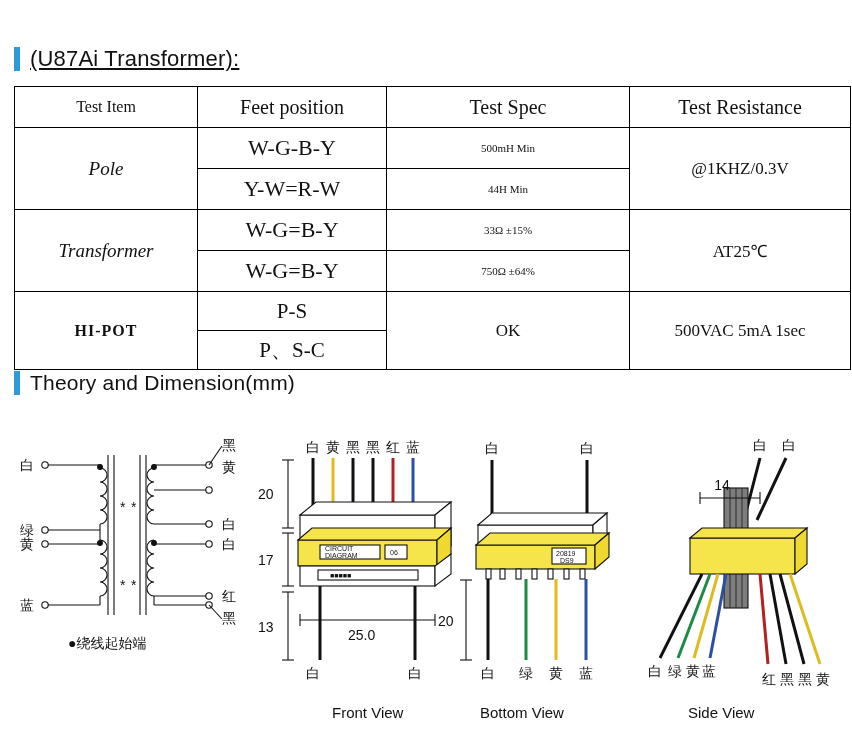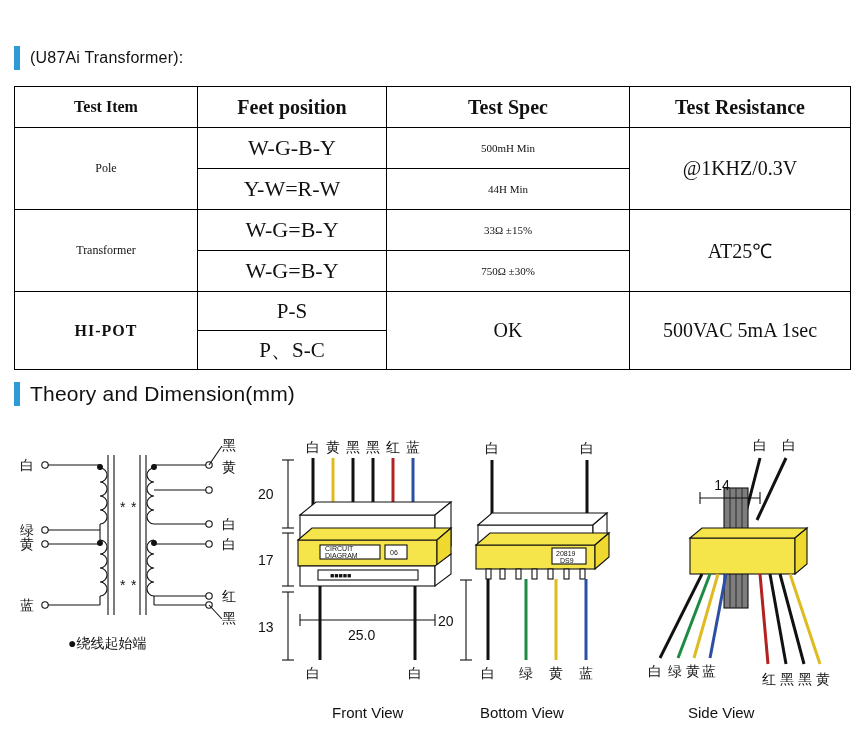"(U87Ai Transformer):" #title-row .sec-title { font-size: 16px -> 22px; text-decoration: none -> underline }
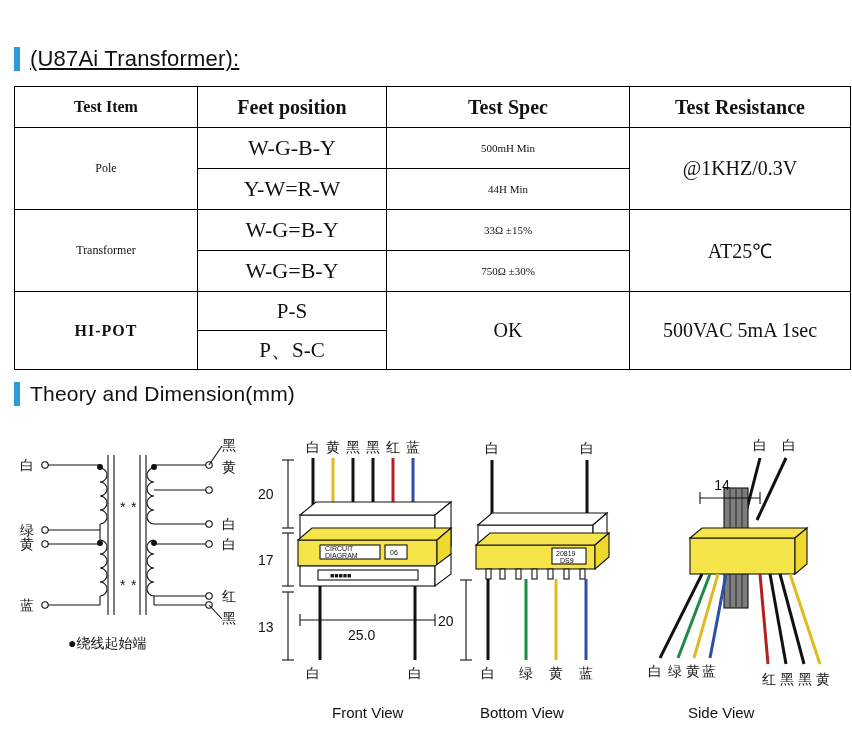"Test Item" .hdr { font-weight: bold -> none }
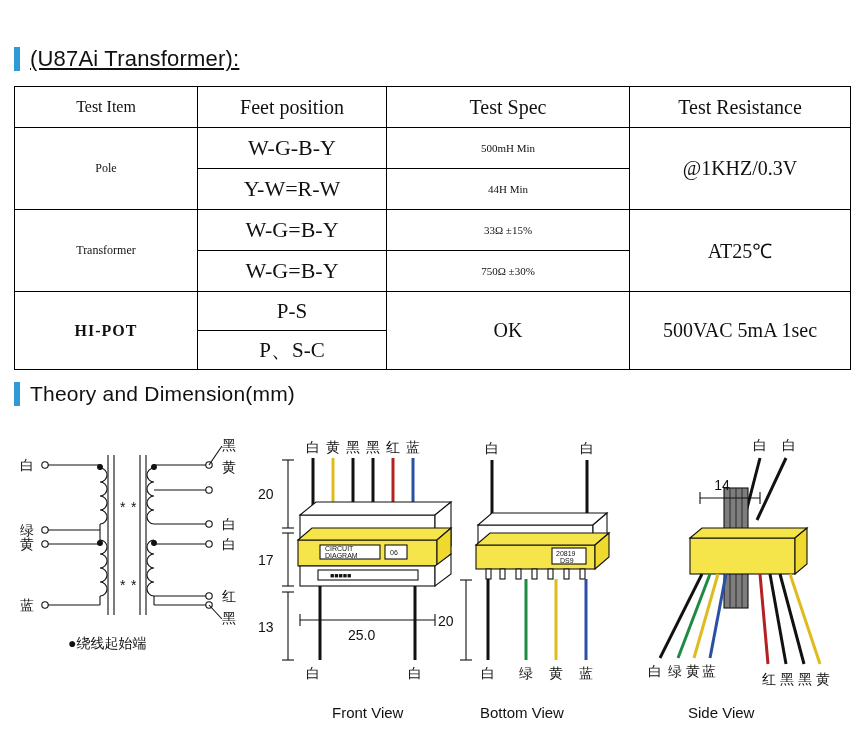"Pole" .rowitem { font-size: 12px -> 19px; font-style: none -> italic }
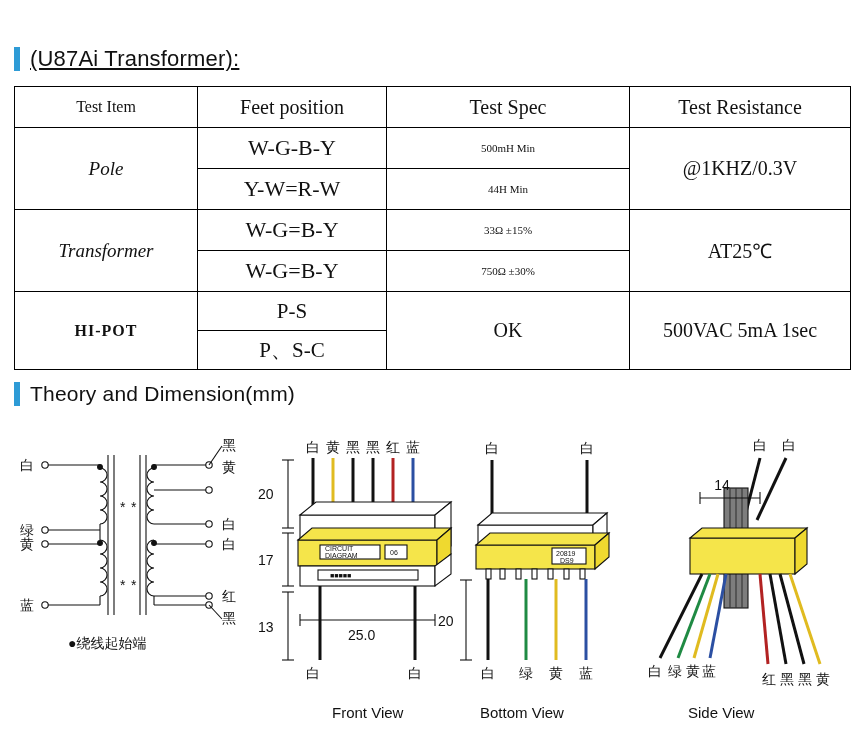"@1KHZ/0.3V" .cellC { font-size: 20px -> 17px }
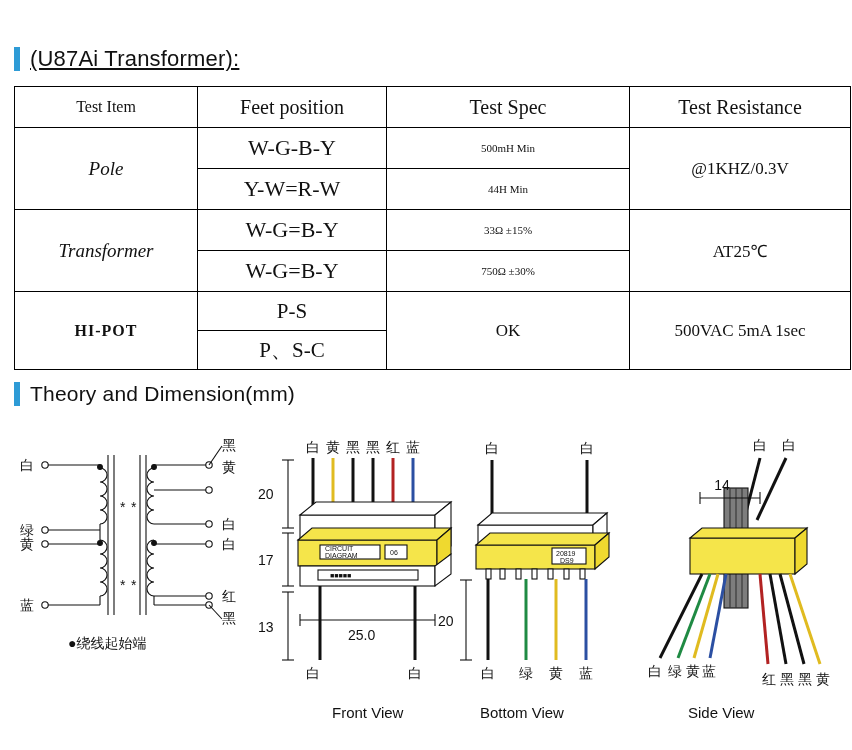"750Ω ±30%" td.c3 { text: 30% -> 64% }
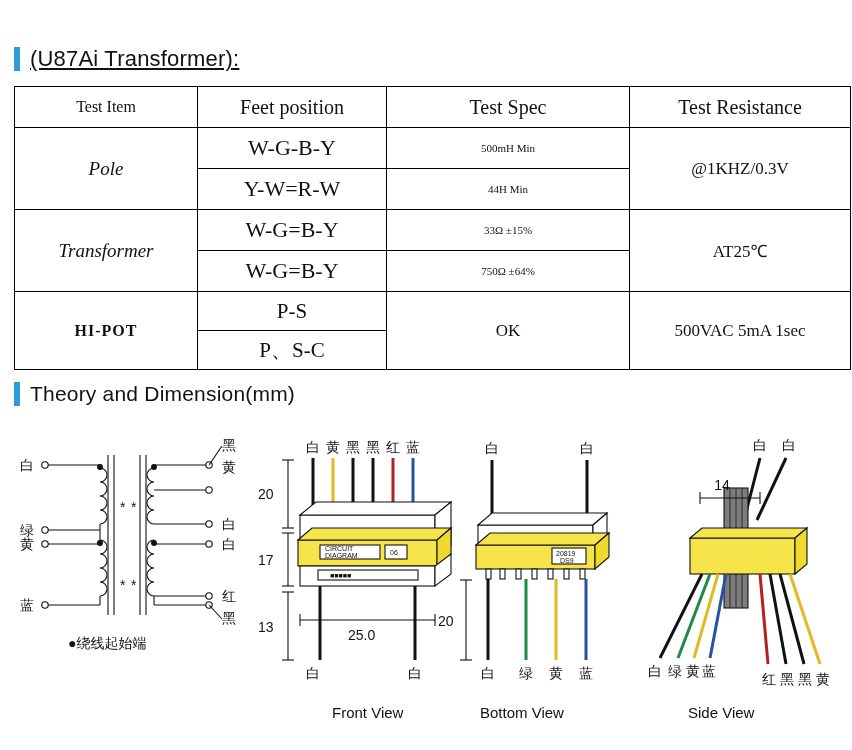"Theory and Dimension(mm)" #theory-row { top: 382px -> 371px }
